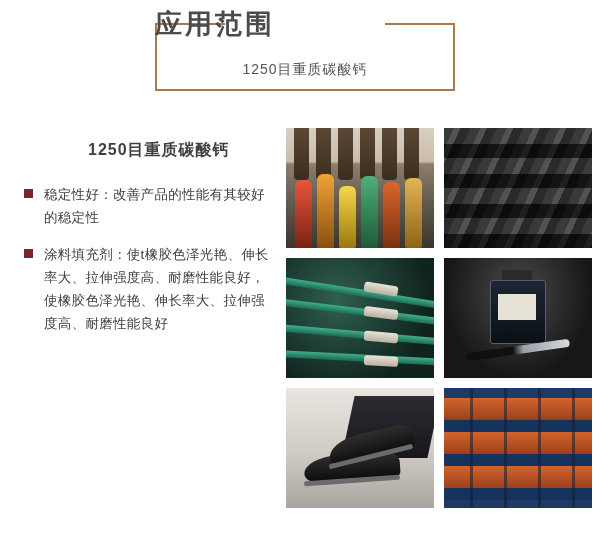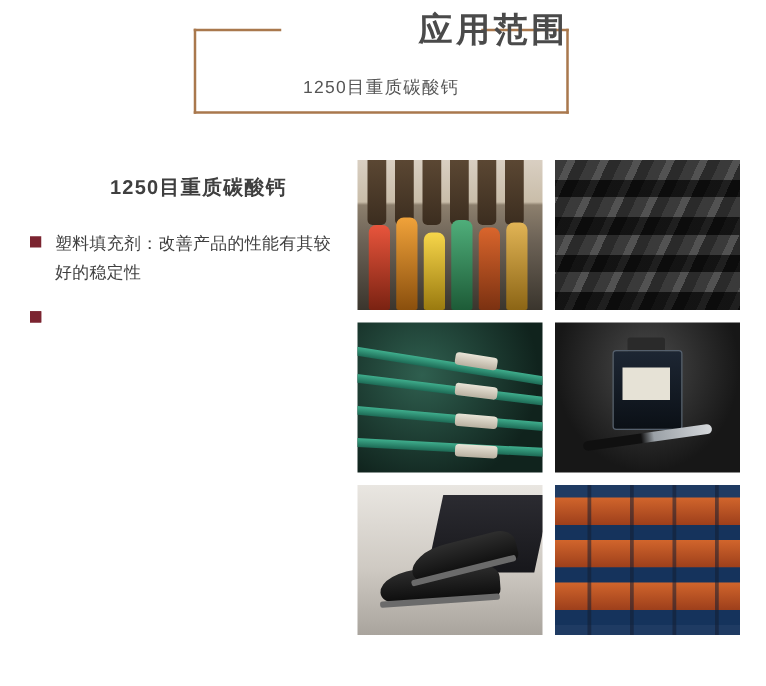"应用范围" .header-title { text-align: right -> left }
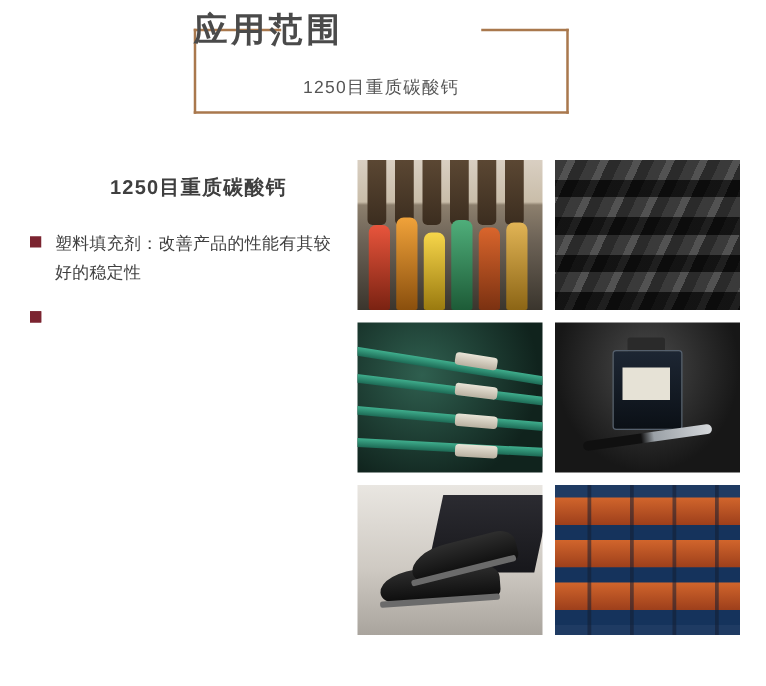"塑料填充剂：改善产品的性能有其较好的稳定性" span { text: 塑料填充剂 -> 稳定性好 }
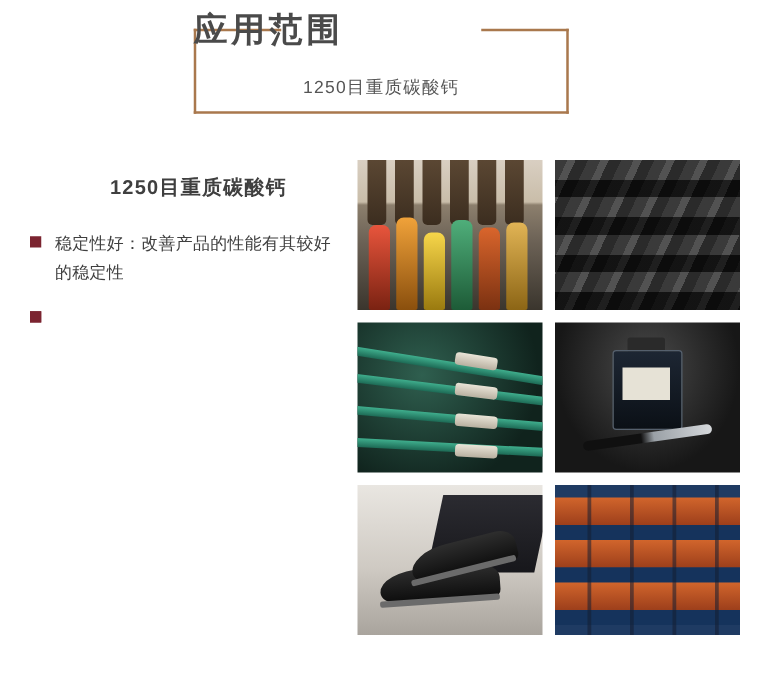"涂料填充剂：使t橡胶色泽光艳、伸长率大、拉伸强度高、耐磨性能良好，使橡胶色泽光艳" span { html: none -> <span>涂料填充剂：使t橡胶色泽光艳、伸长率大、拉伸强度高、耐磨性能良好，使橡胶色泽光艳、伸长率大、拉伸强度高、耐磨性能良好</span> }
